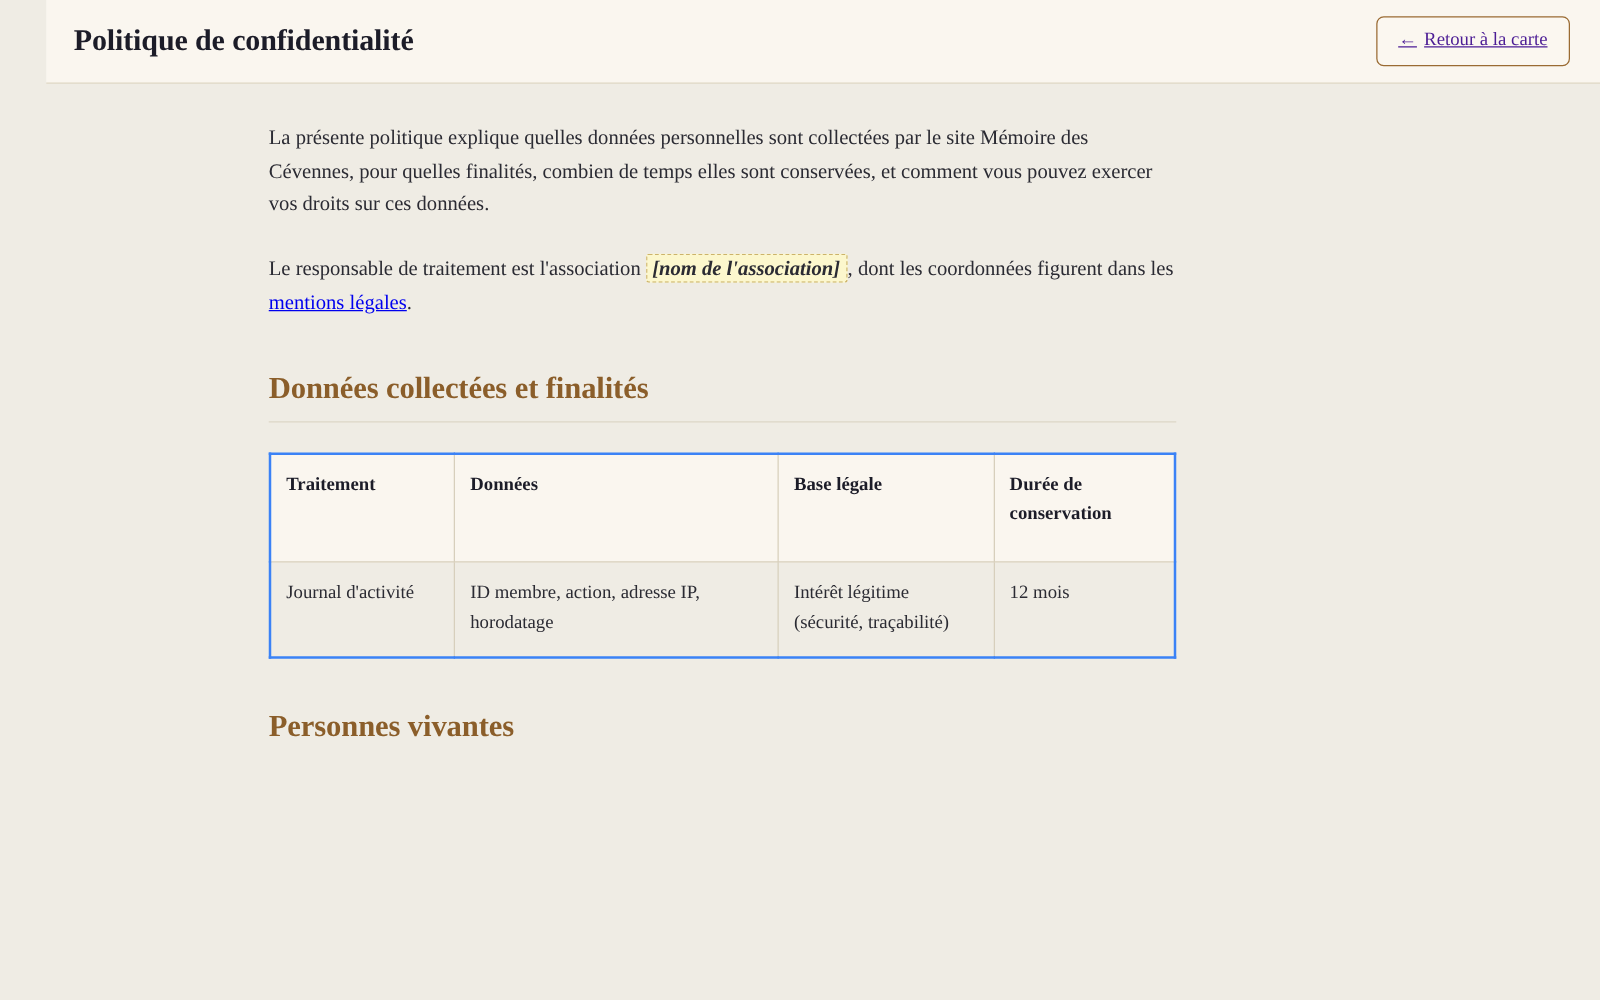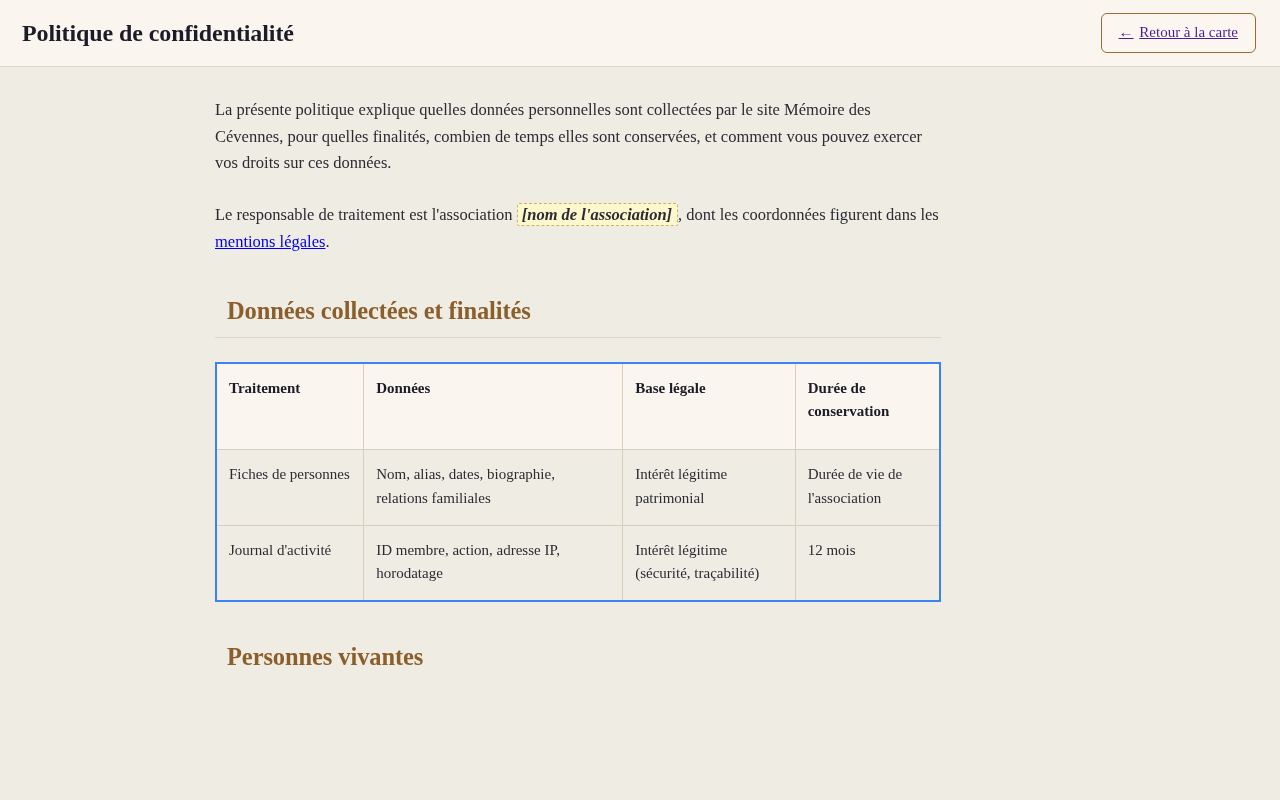"Politique de confidentialité" .topbar { margin-left: none -> 37px }
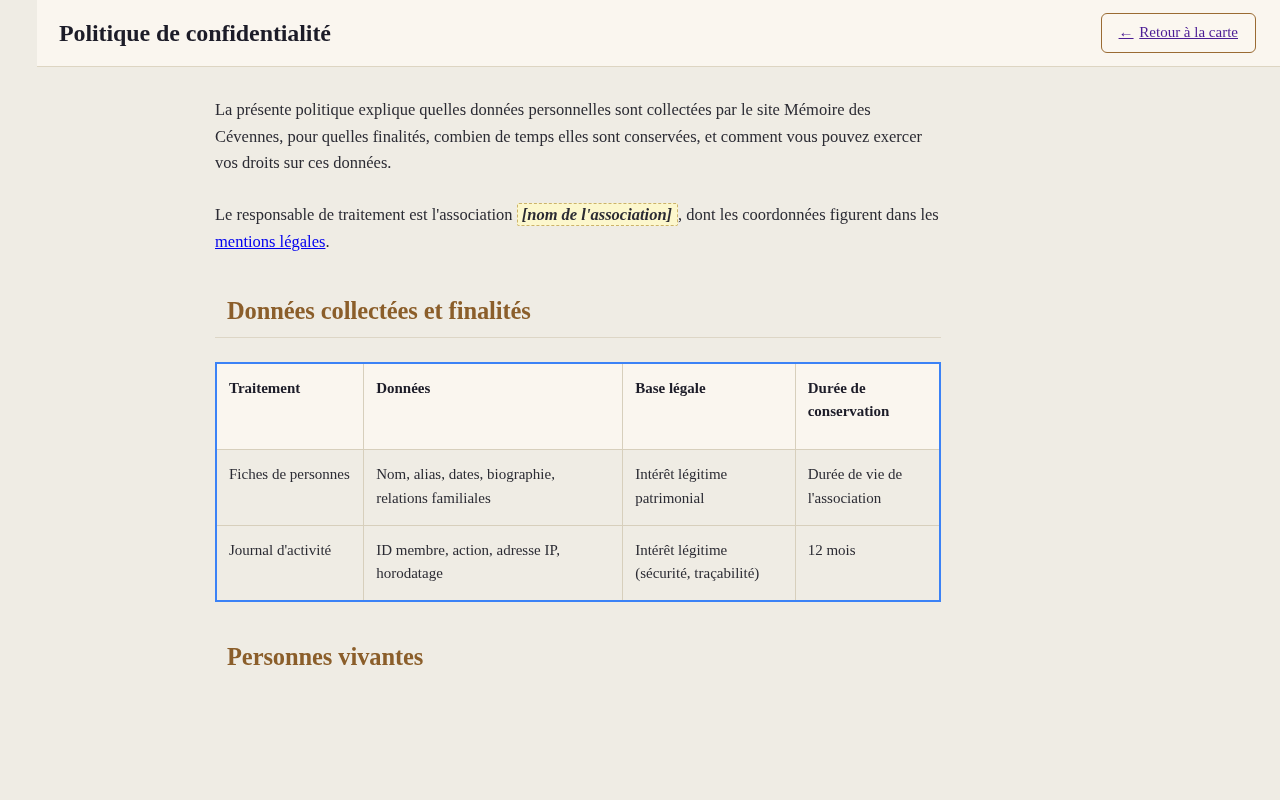"Données collectées et finalités" h2.section-title { margin: 40px 0 0 12px -> 40px 0 0 0 }
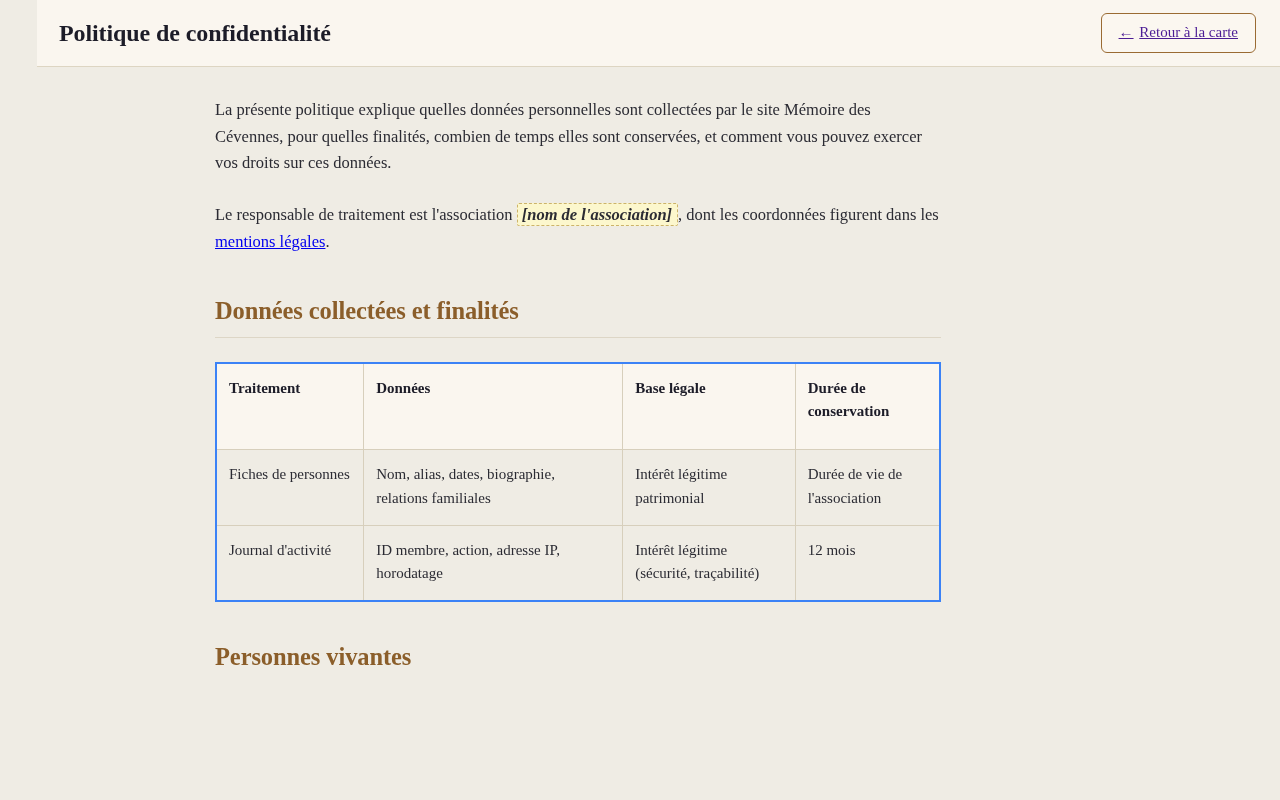"Fiches de personnes" tr { html: <tr> <td>Fiches de personnes</td> <td>Nom, alias, dates, biographie, relations familiales</td> <td>Intérêt légitime patrimonial</td> <td>Durée de vie de l'association</td> </tr> -> none }
